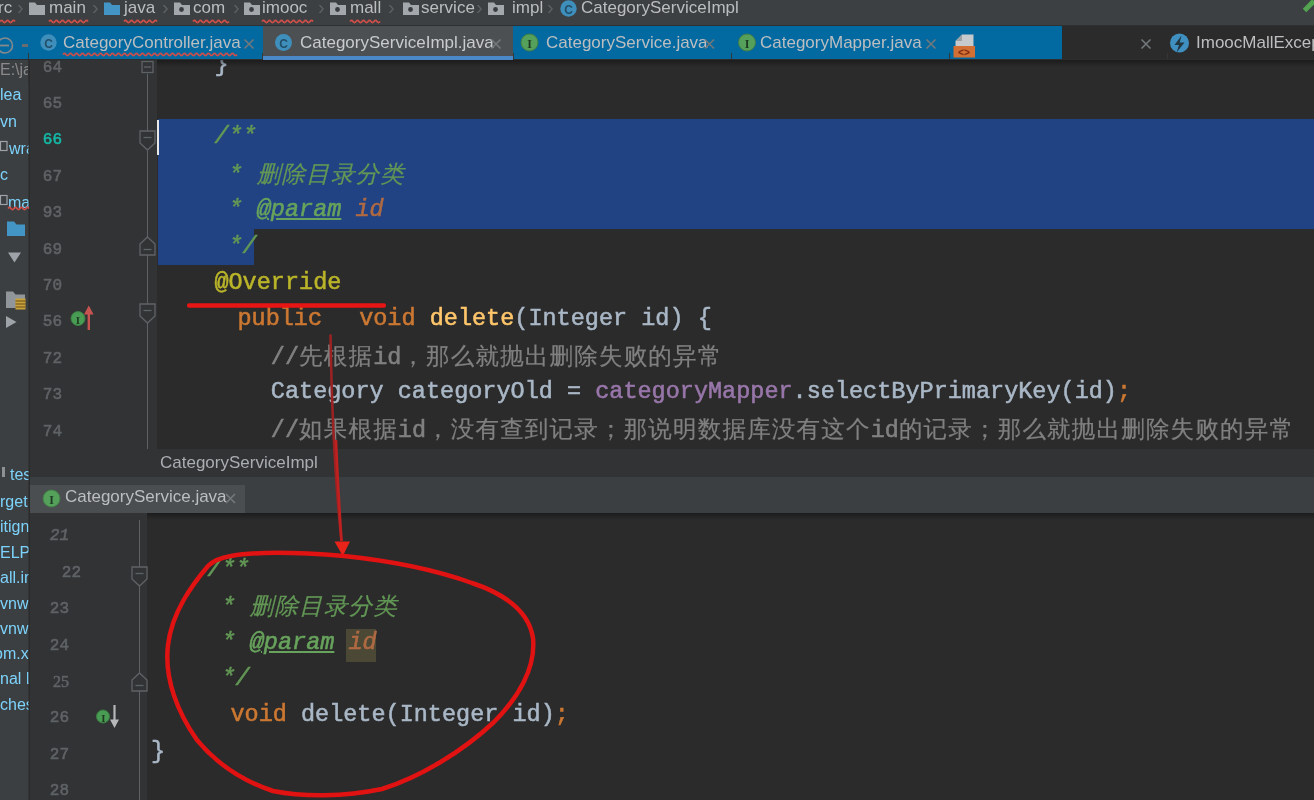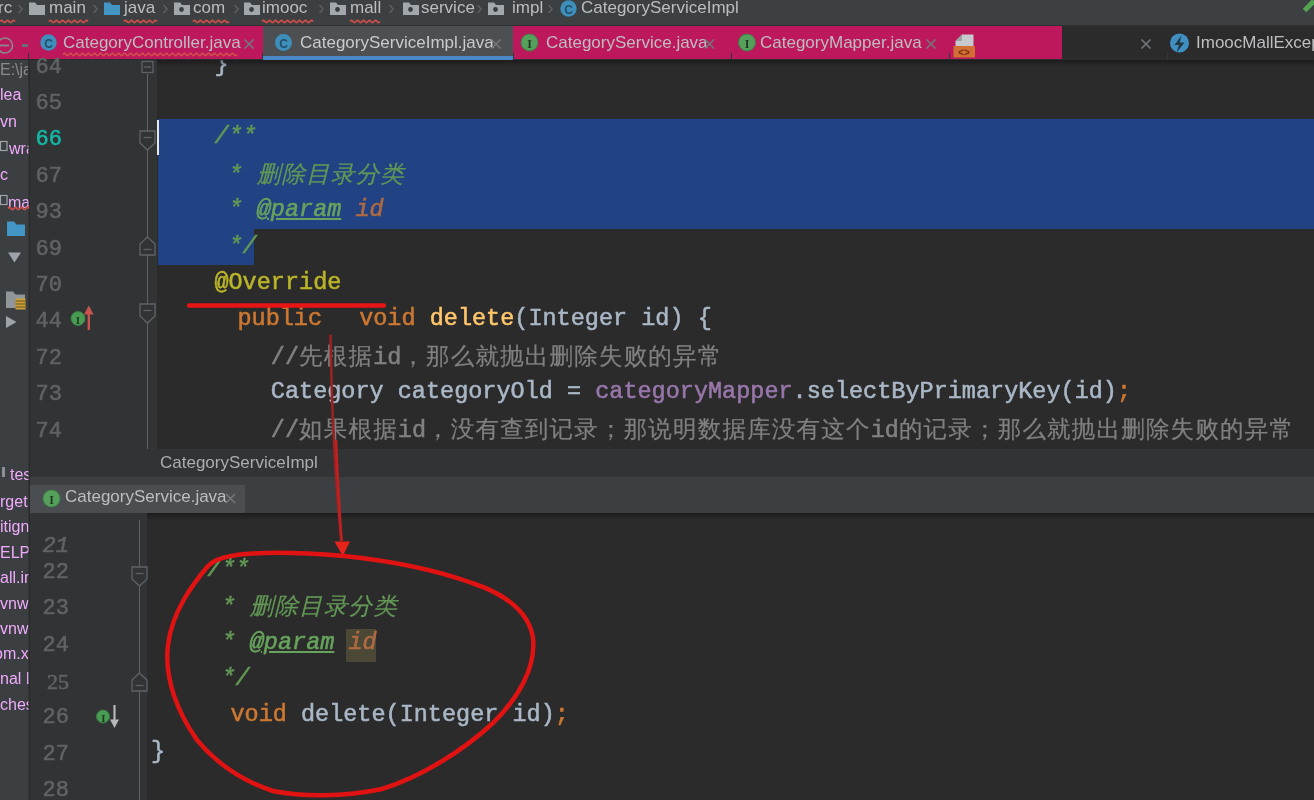"CategoryController.java" #tabbar1 { background: #be185d -> #0369a1 }
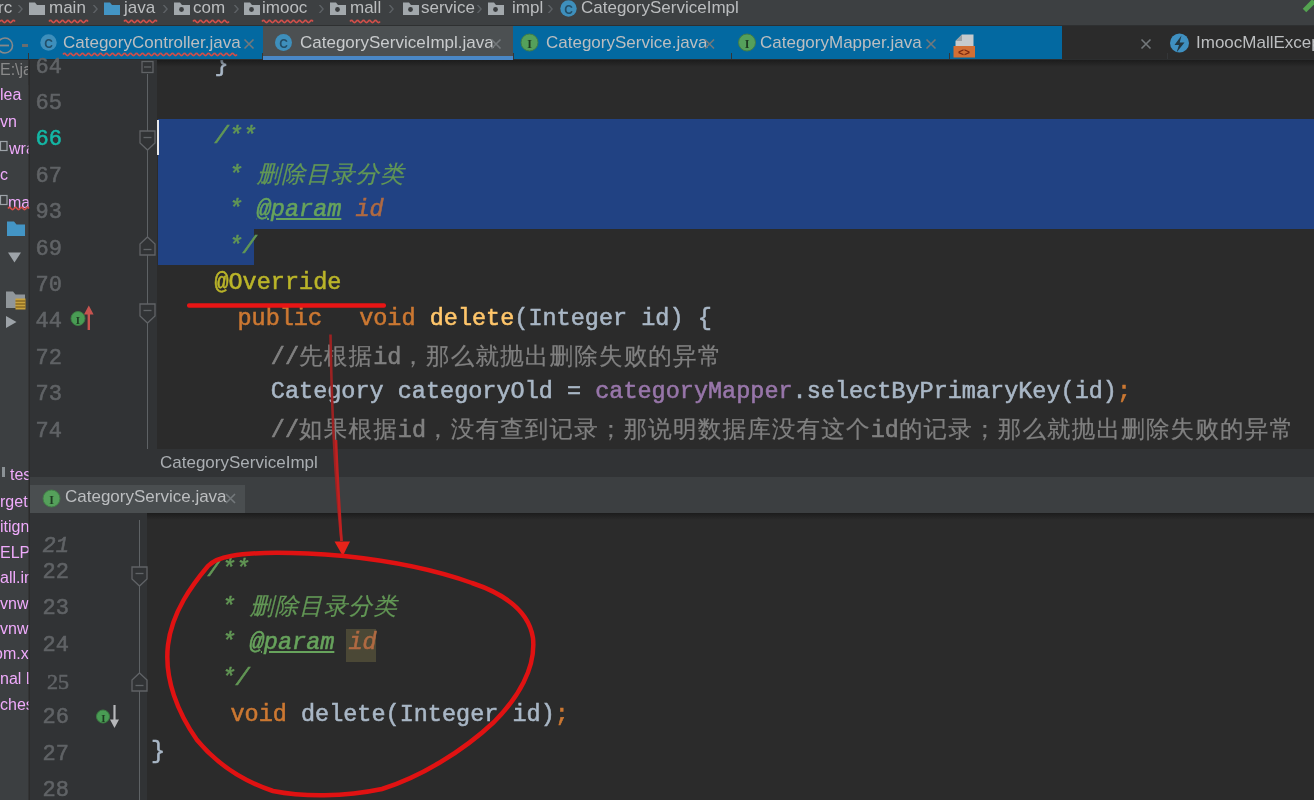"64" .num { font-size: 22px -> 16px }
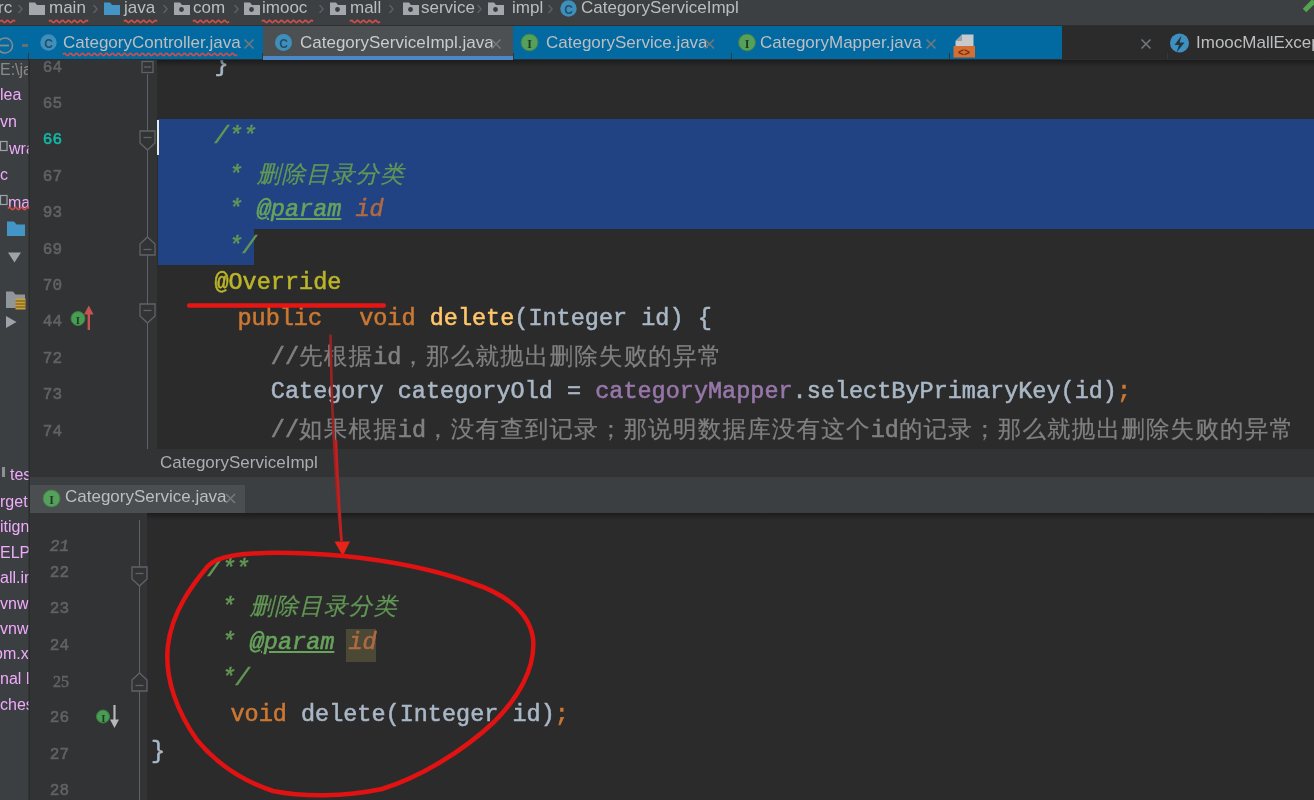"lea" .st { color: #f0abfc -> #7dd3fc }
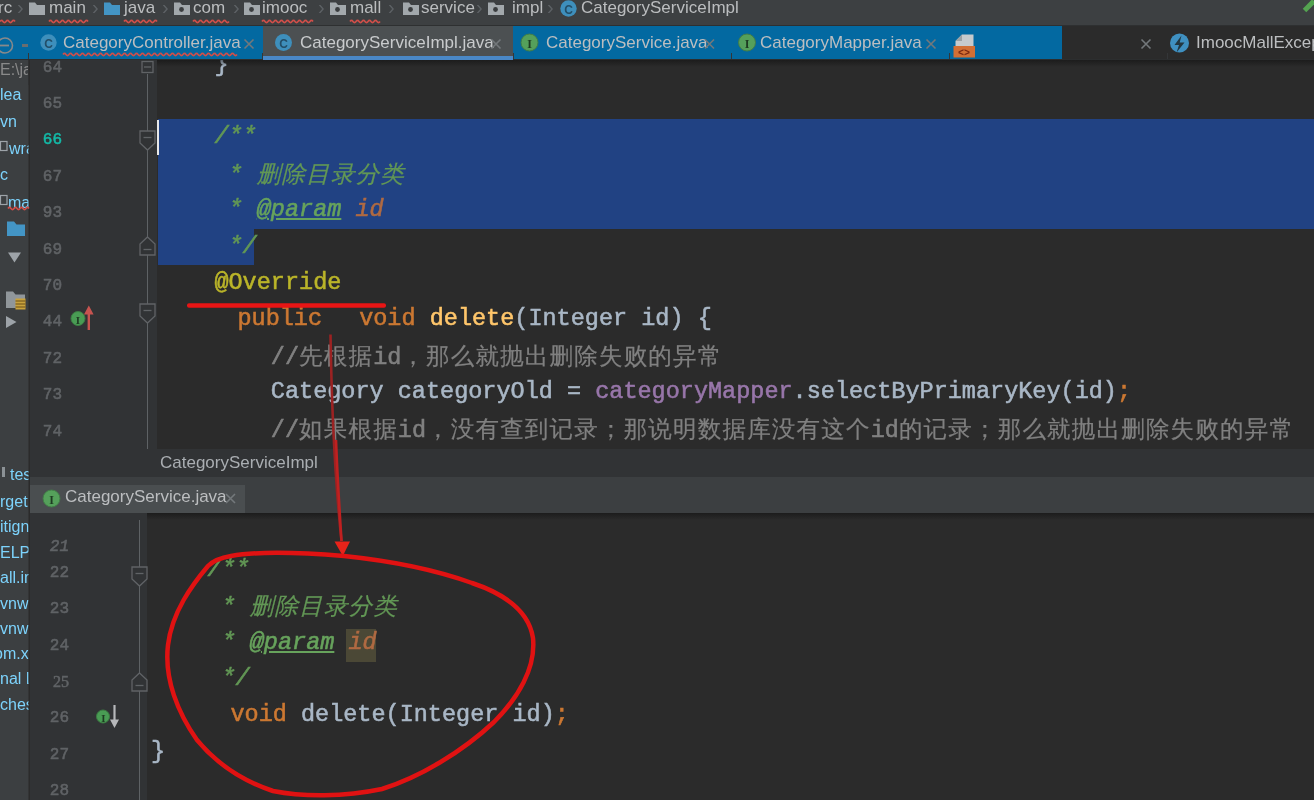"44" div.num { text: 44 -> 56 }
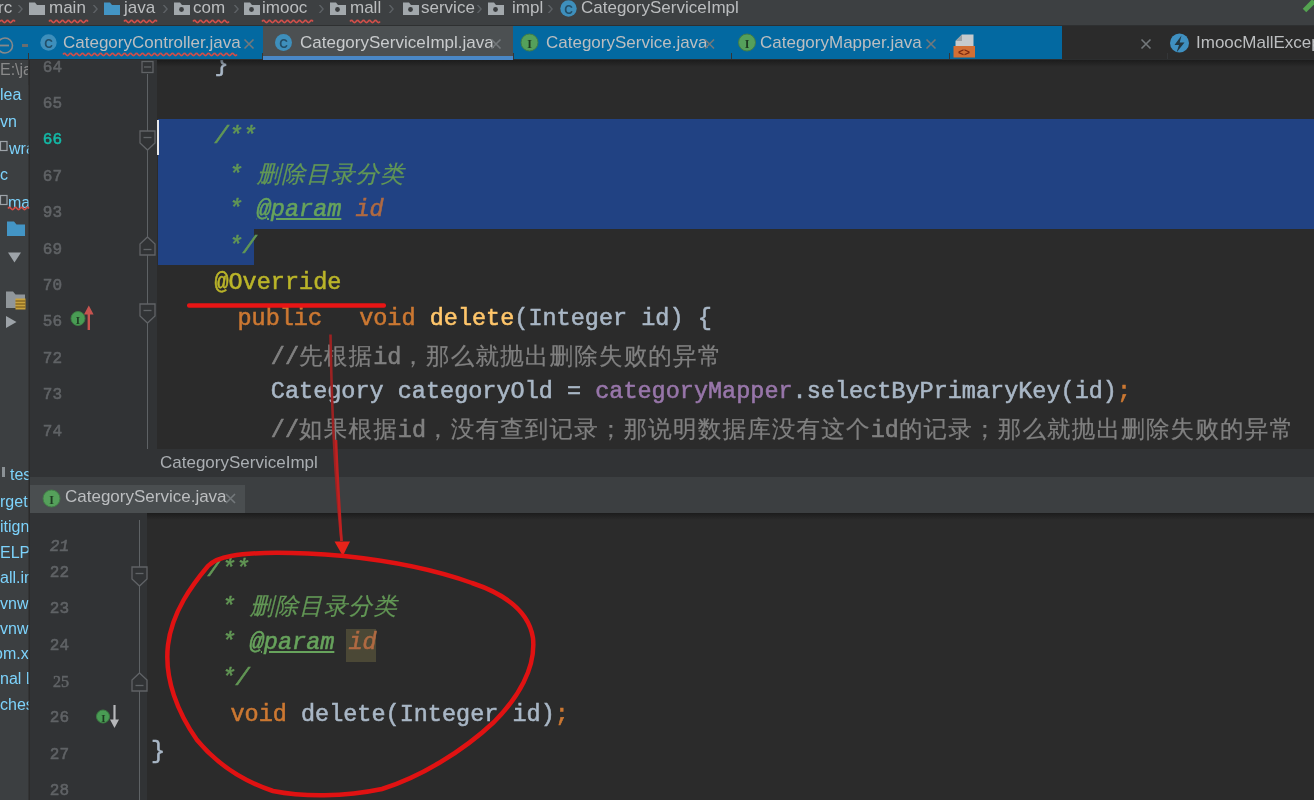"21" div.num { top: 13px -> 2px }
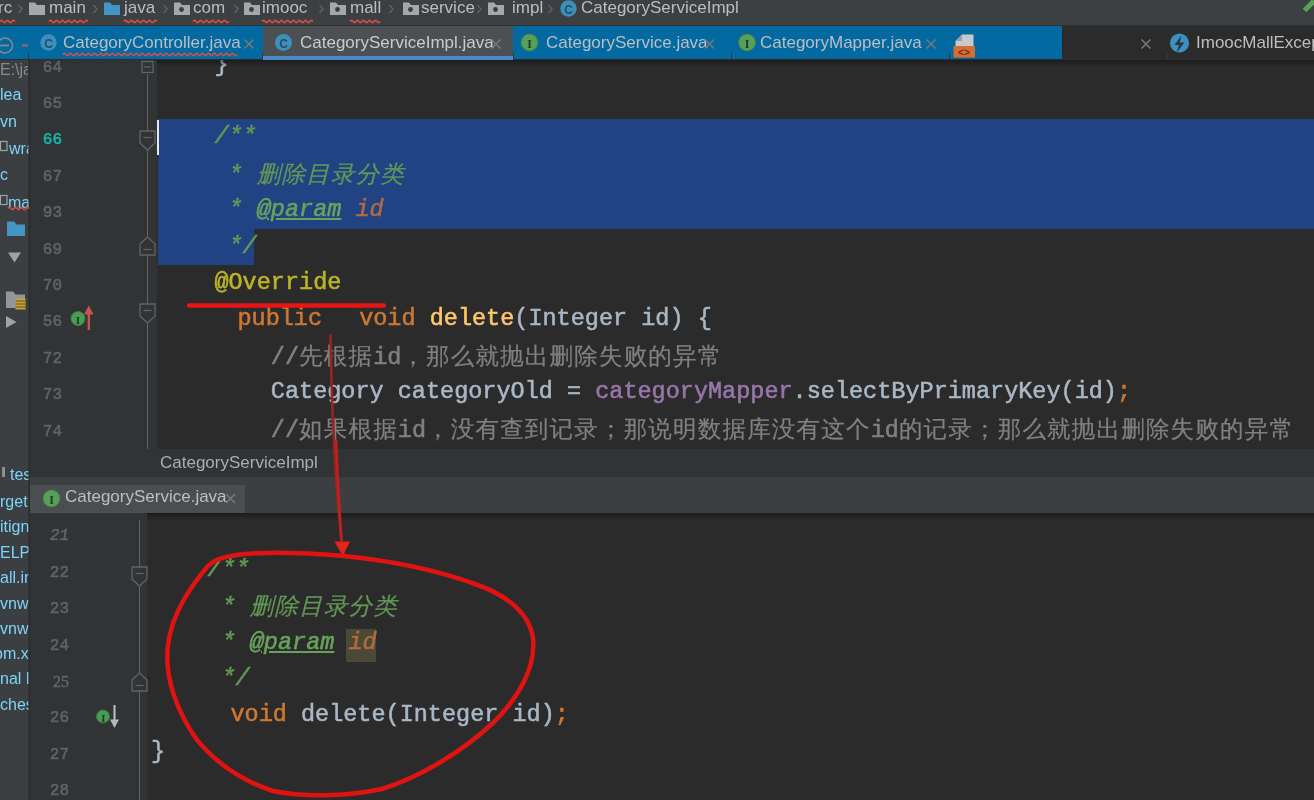"22" div.num { padding-left: none -> 12px }
